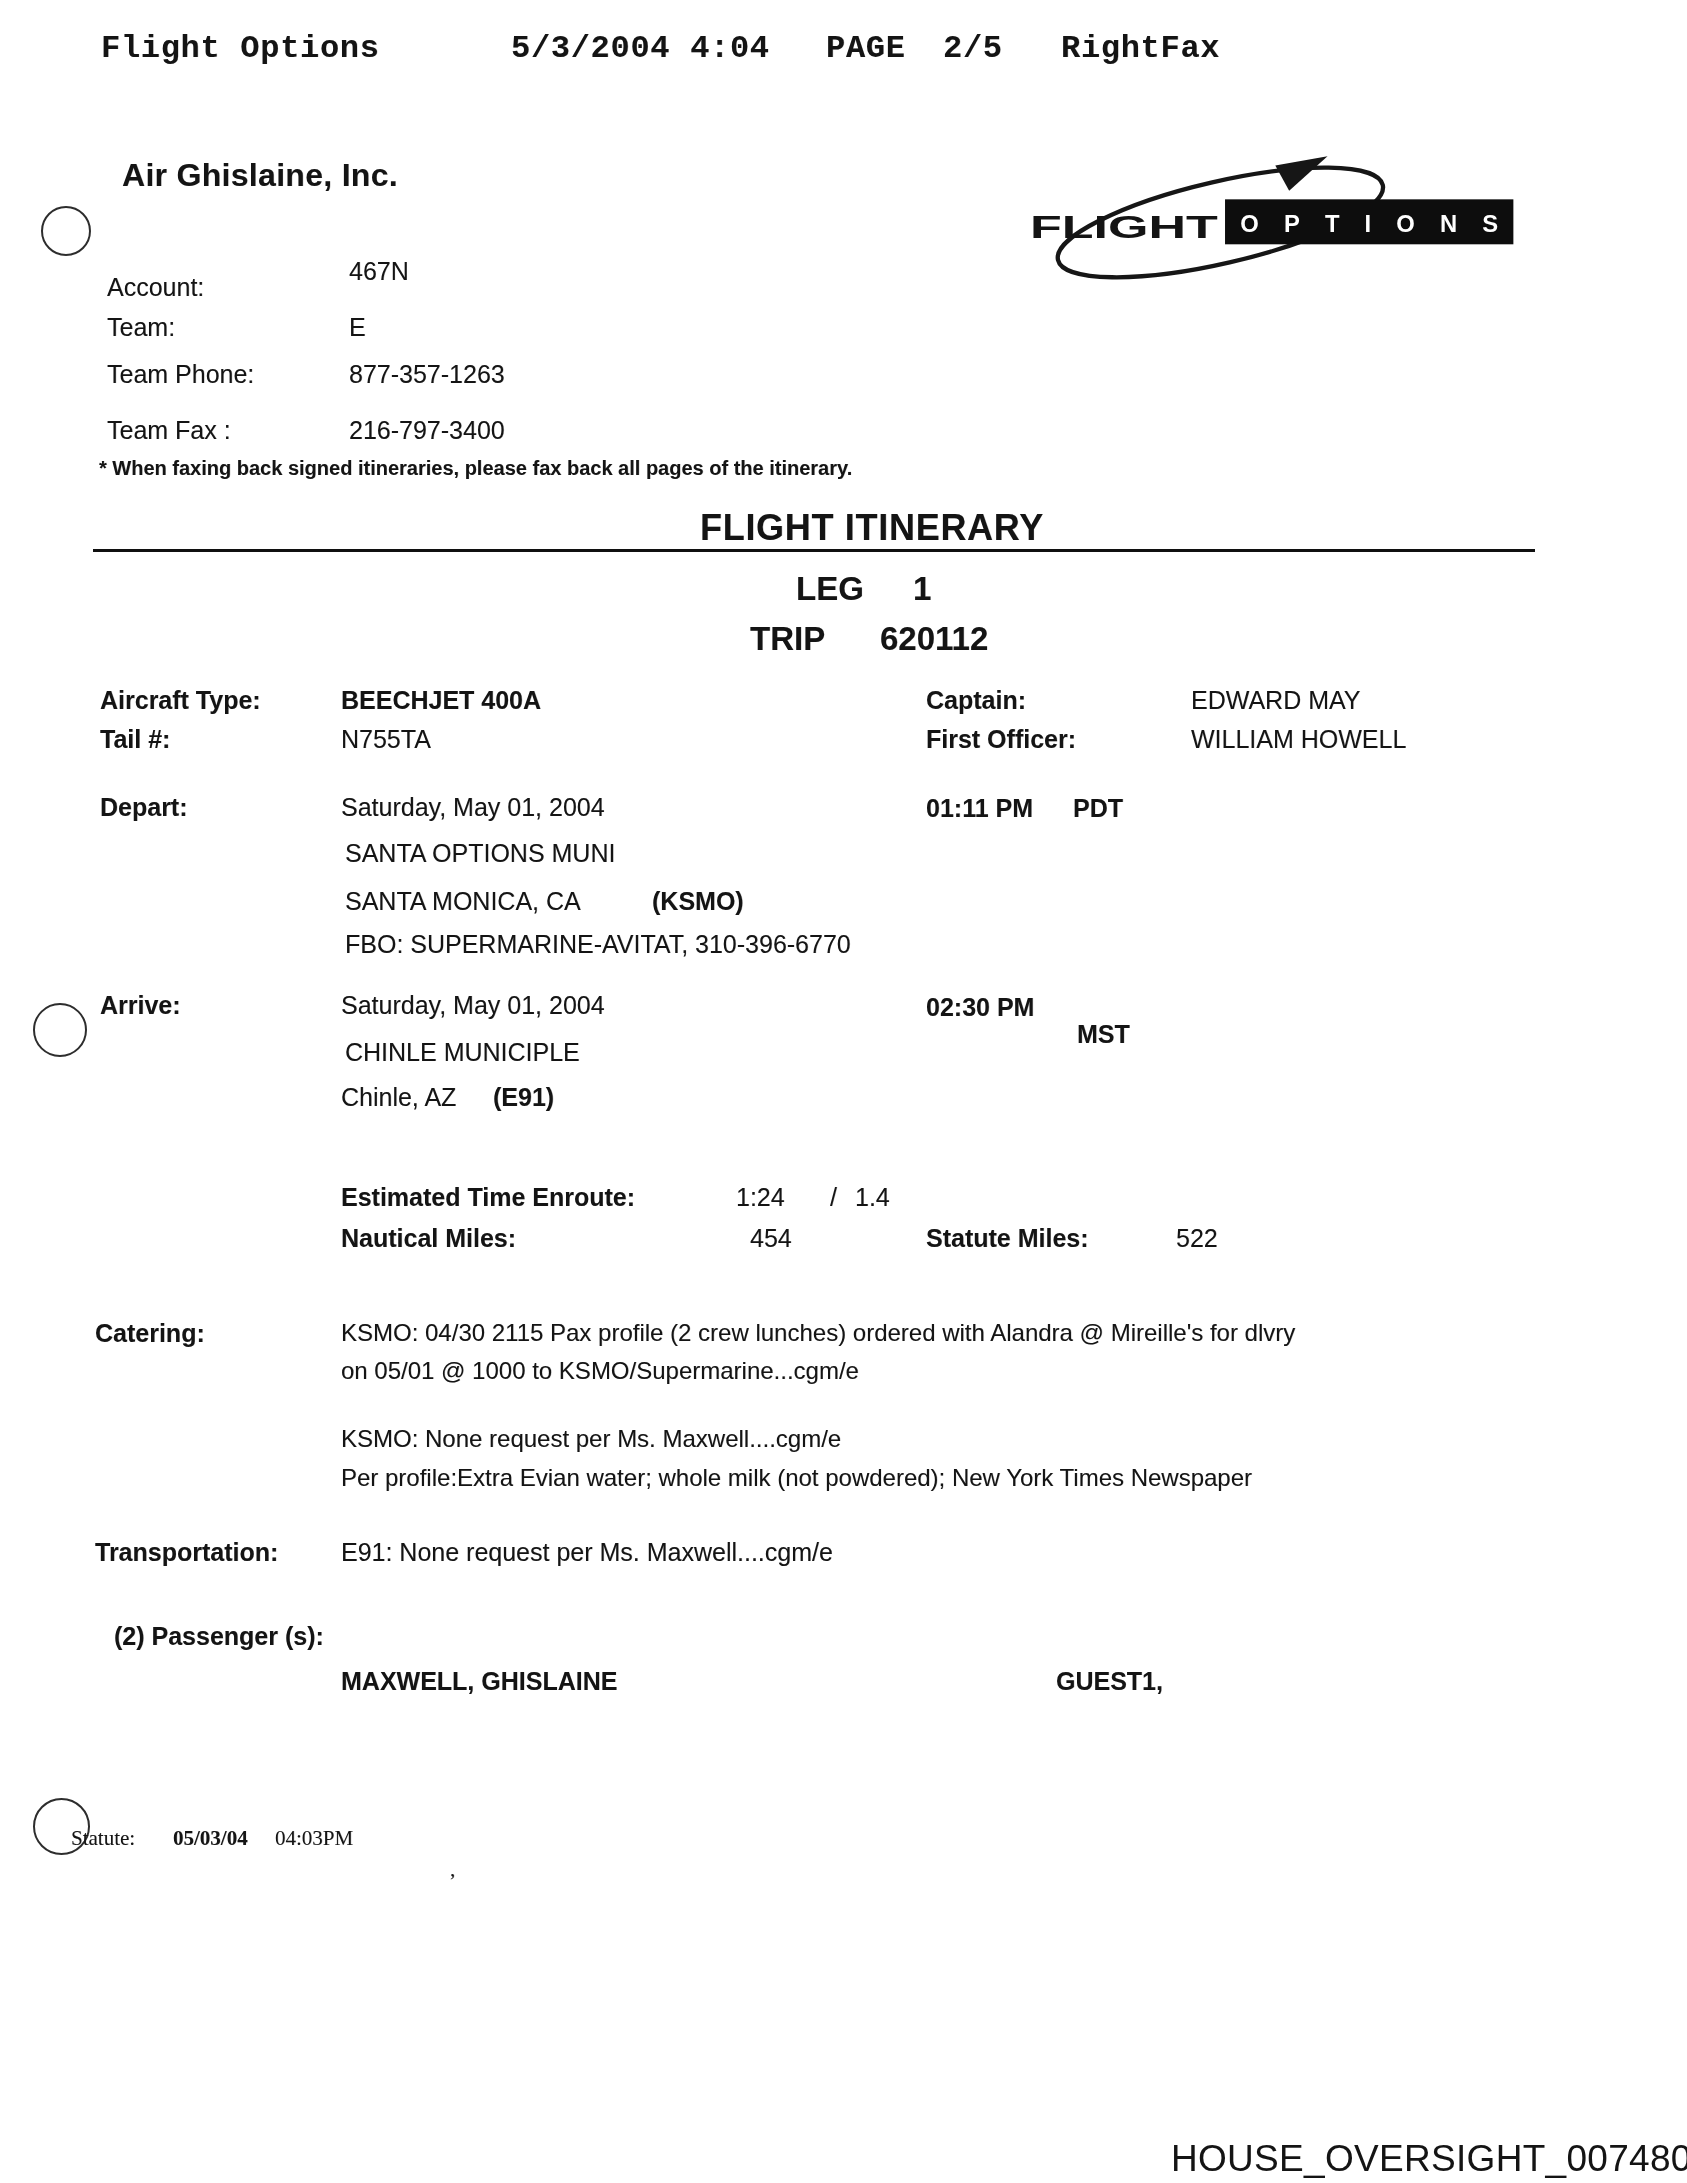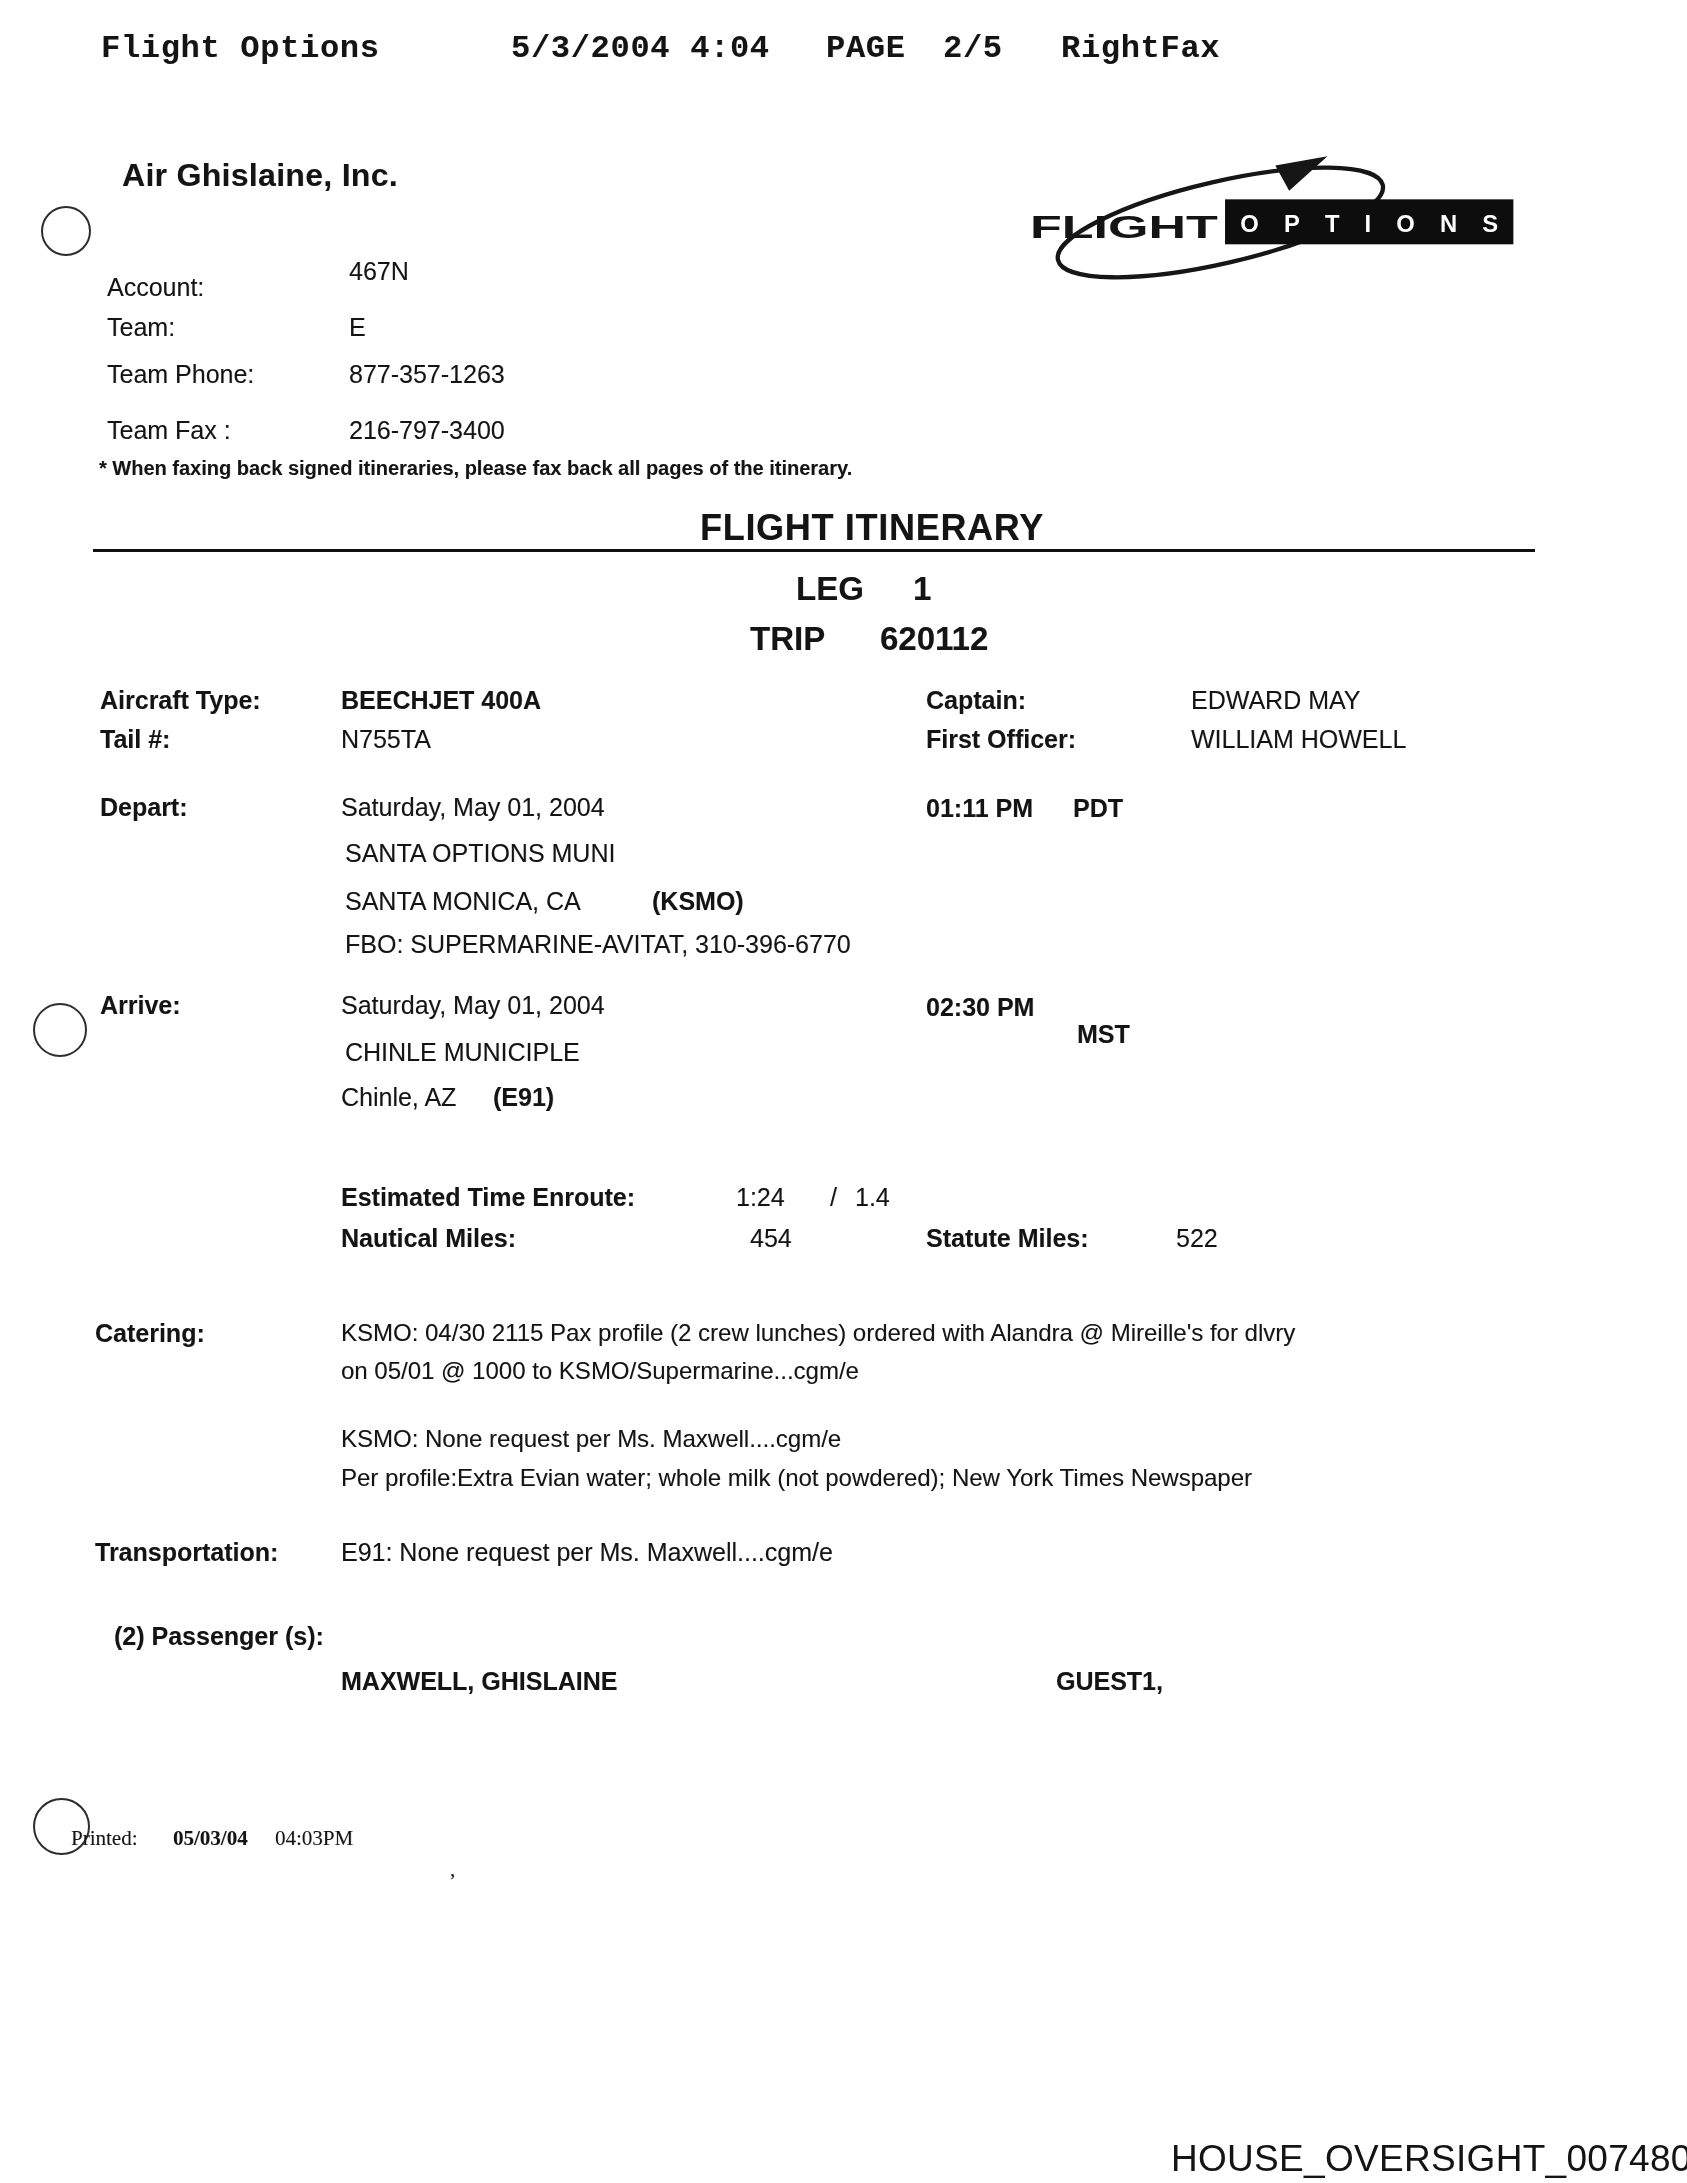"Printed:" span.t { text: Printed -> Statute }
